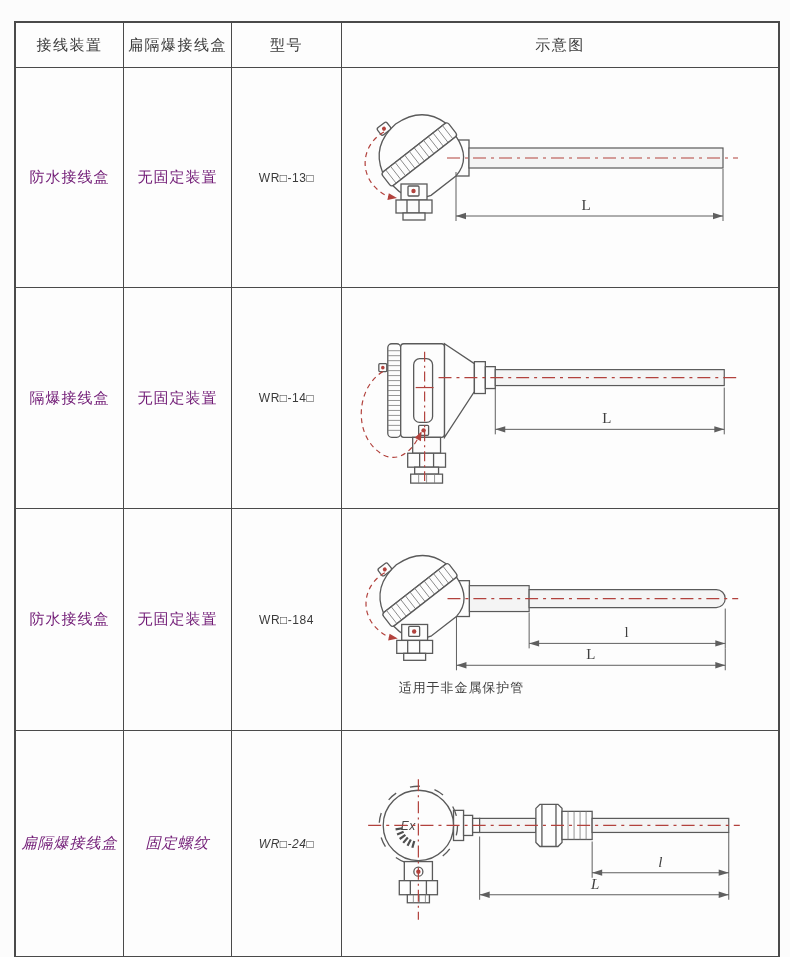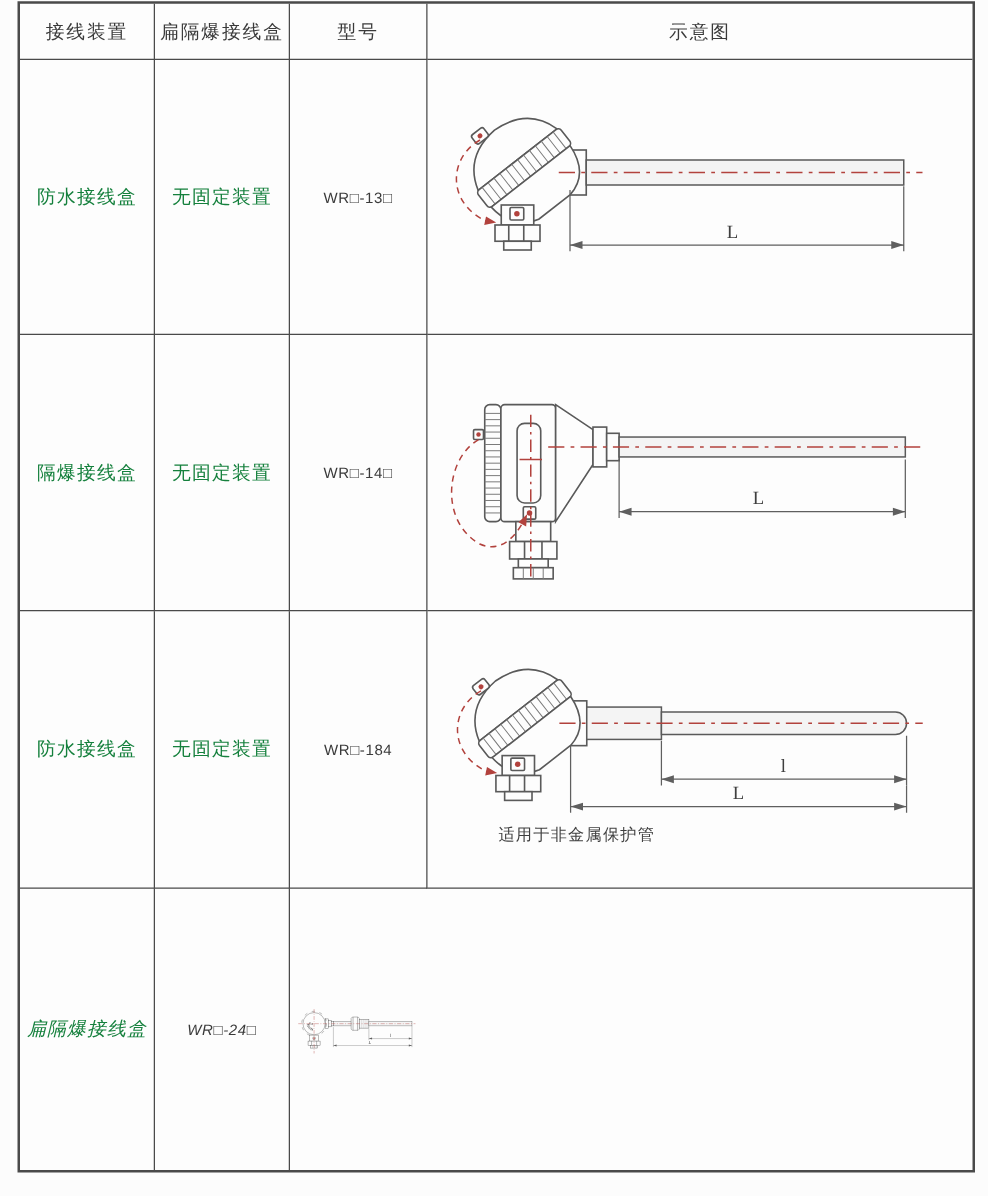"接线装置" .sheet { padding: 1px 0 0 14px -> 21px 0 0 14px }
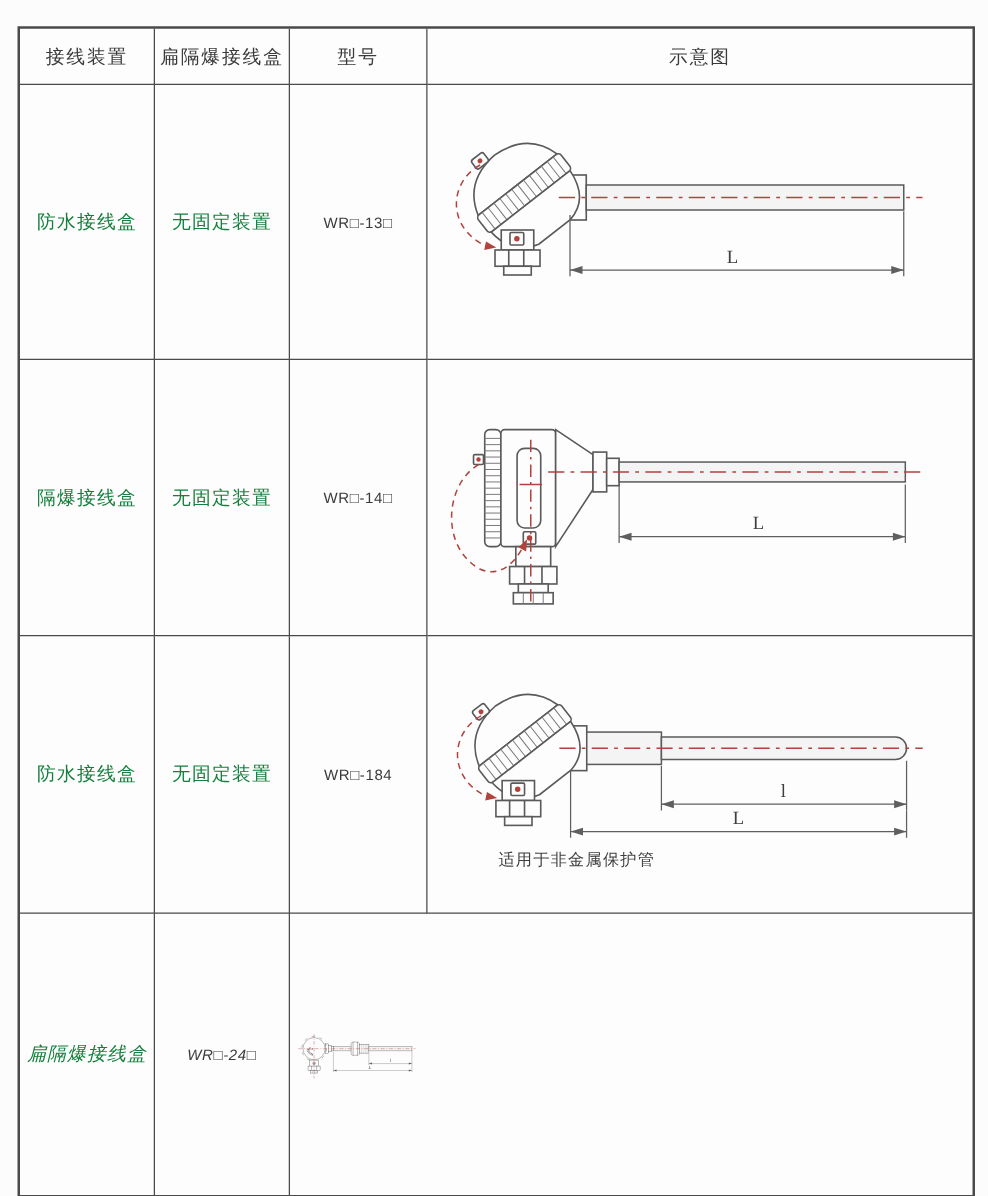"防水接线盒" .txt { color: #15803d -> #701a75 }
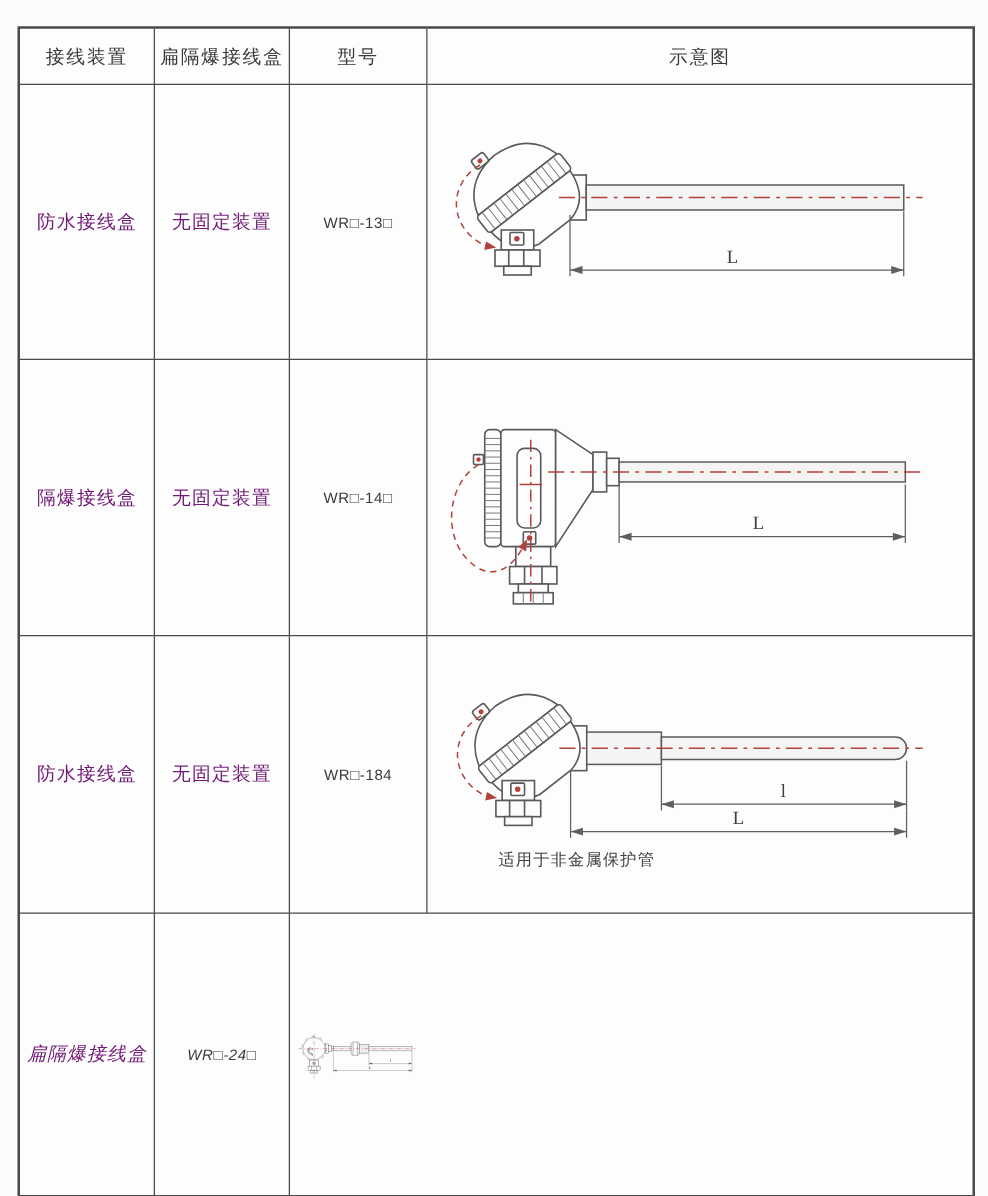"固定螺纹" div.cell { html: none -> <div> <span>固定螺纹</span> </div> }
